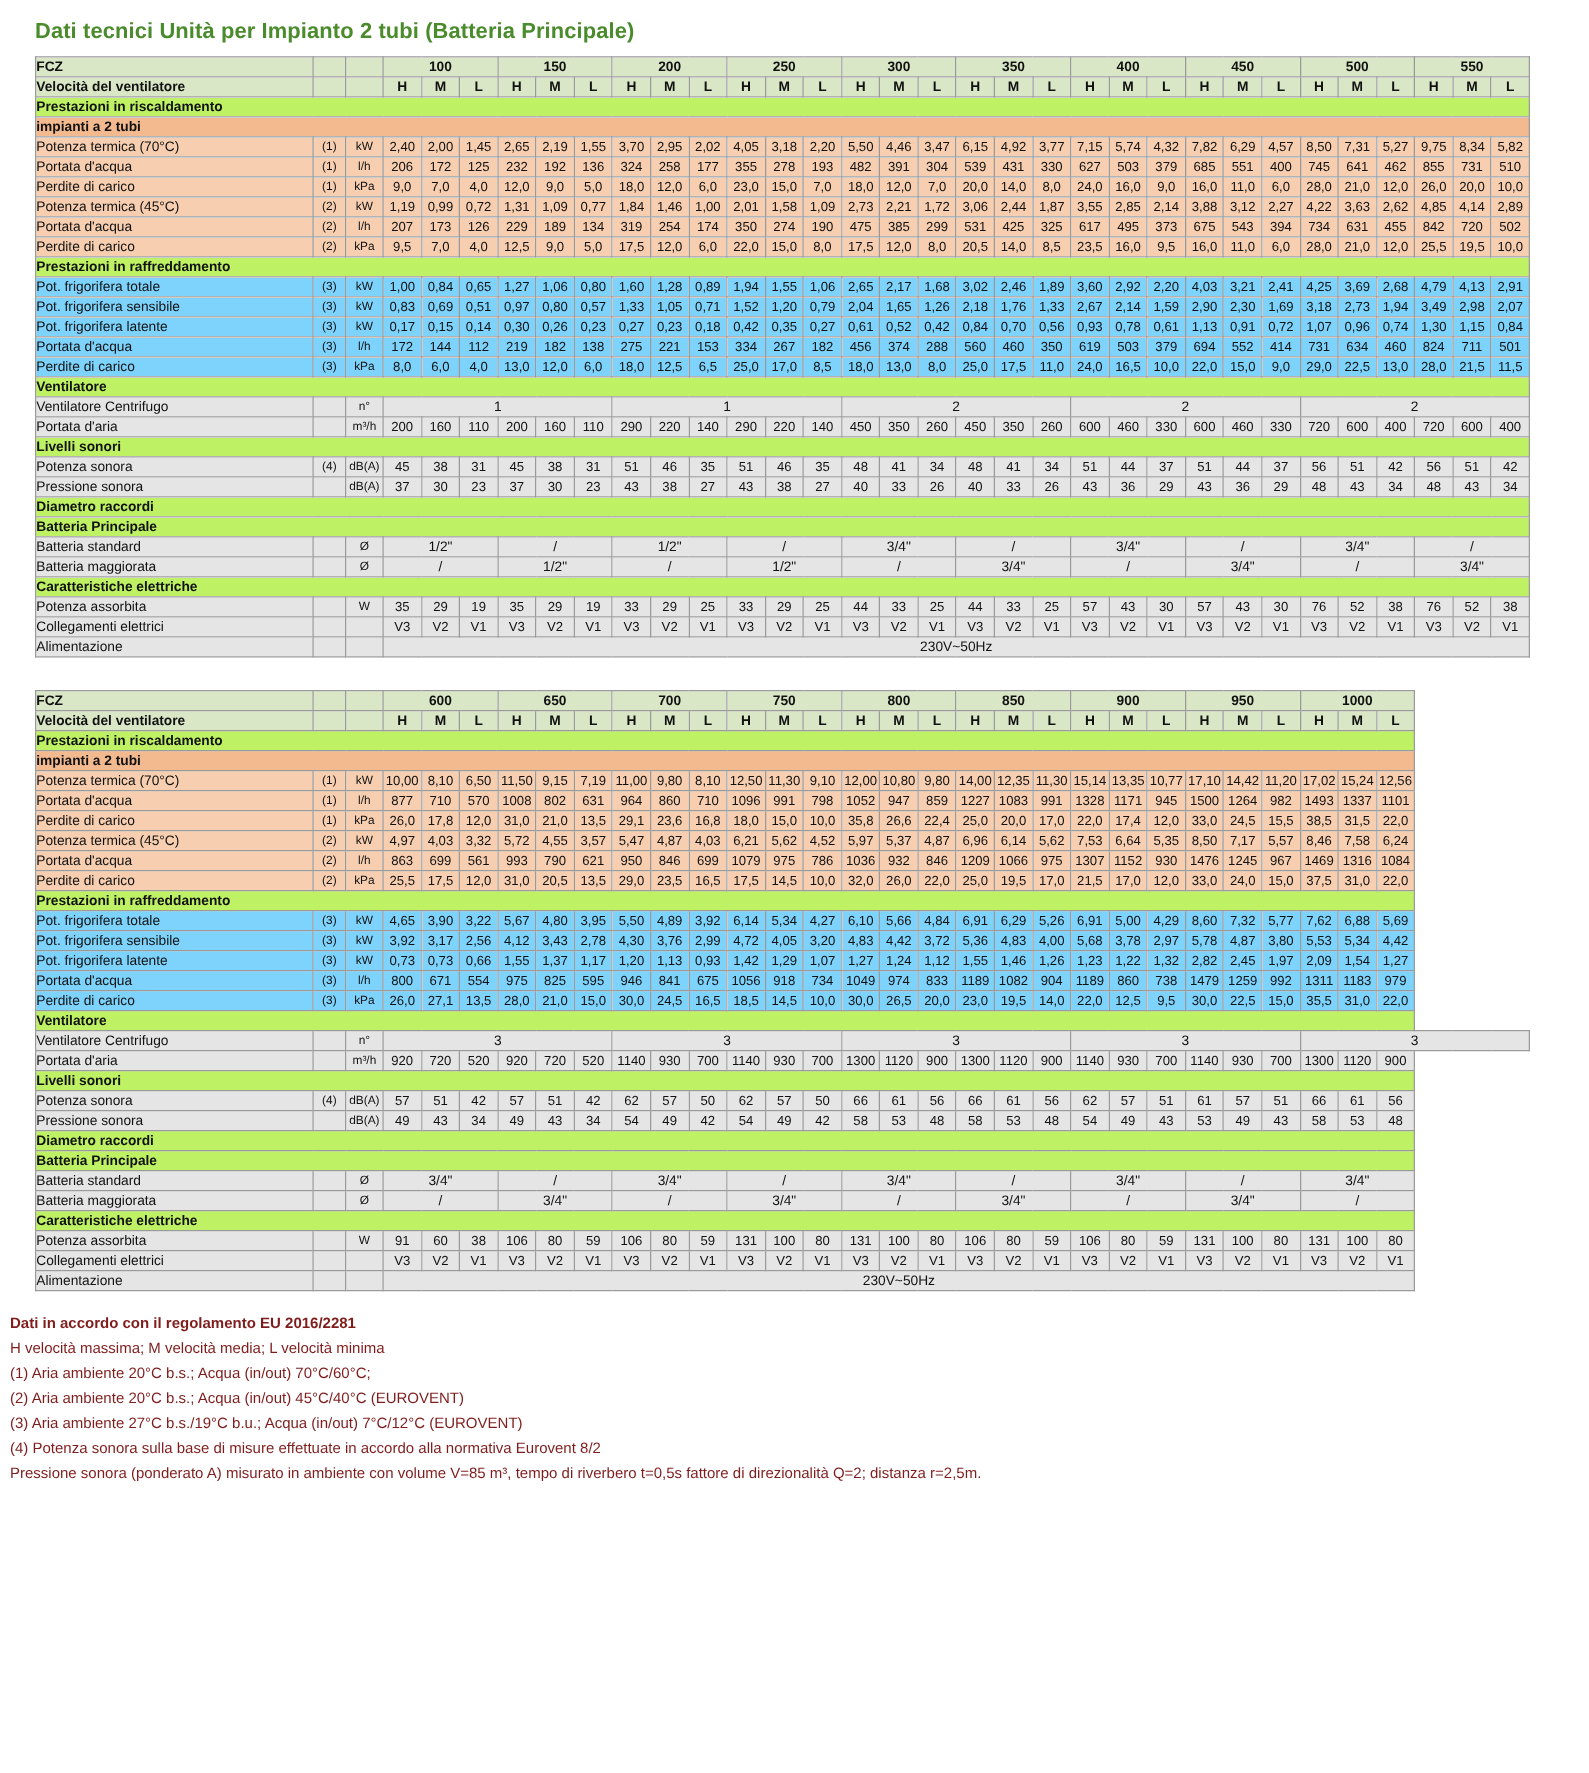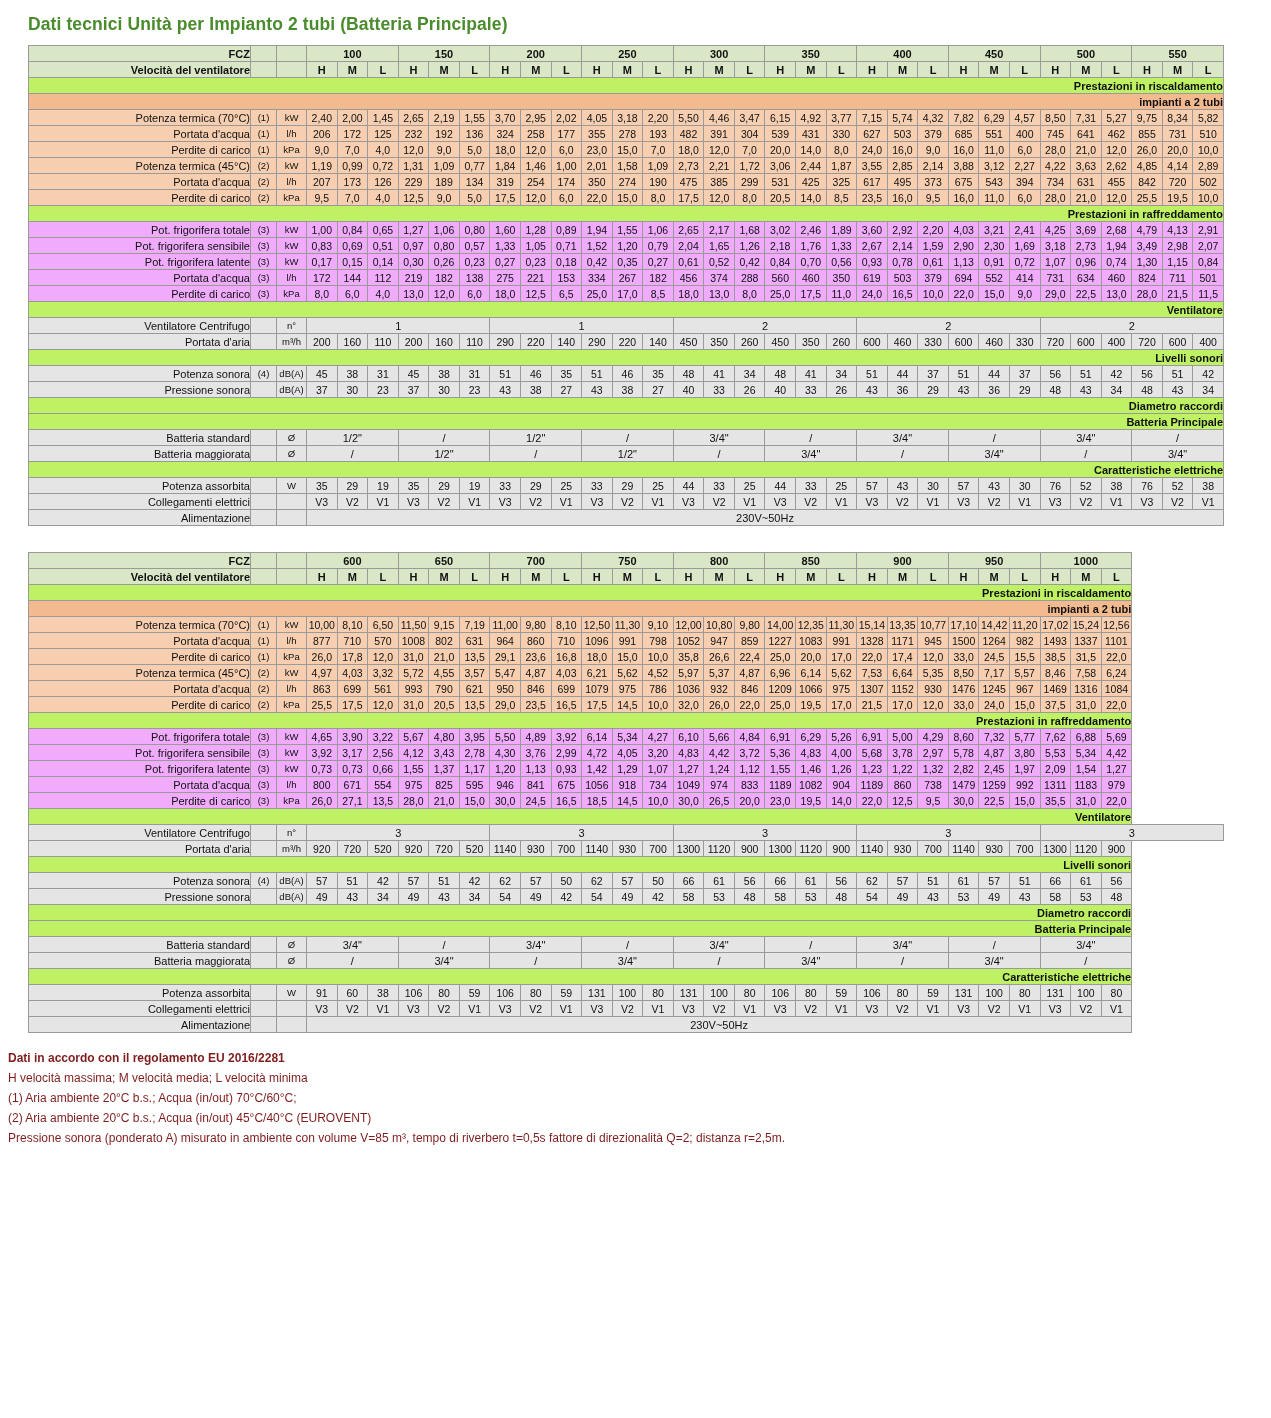"FCZ" .lbl { text-align: right -> left }
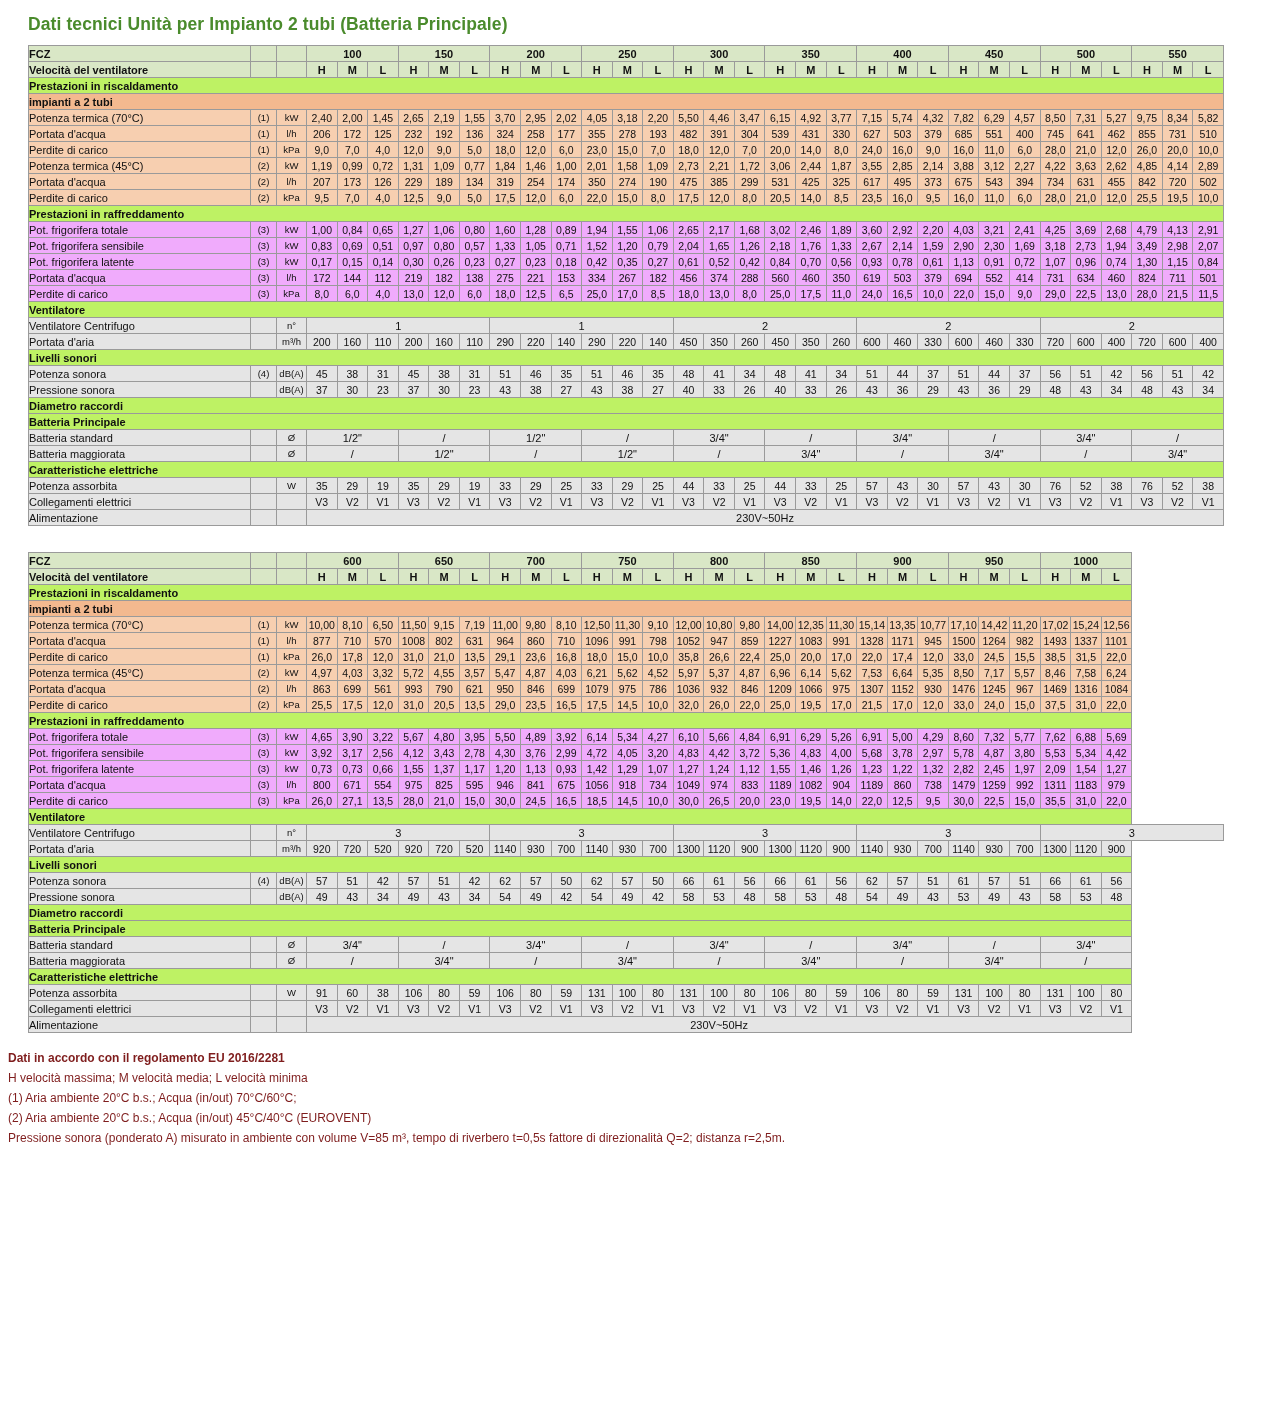"Pot. frigorifera totale" .cool { background: #f0abfc -> #7dd3fc }
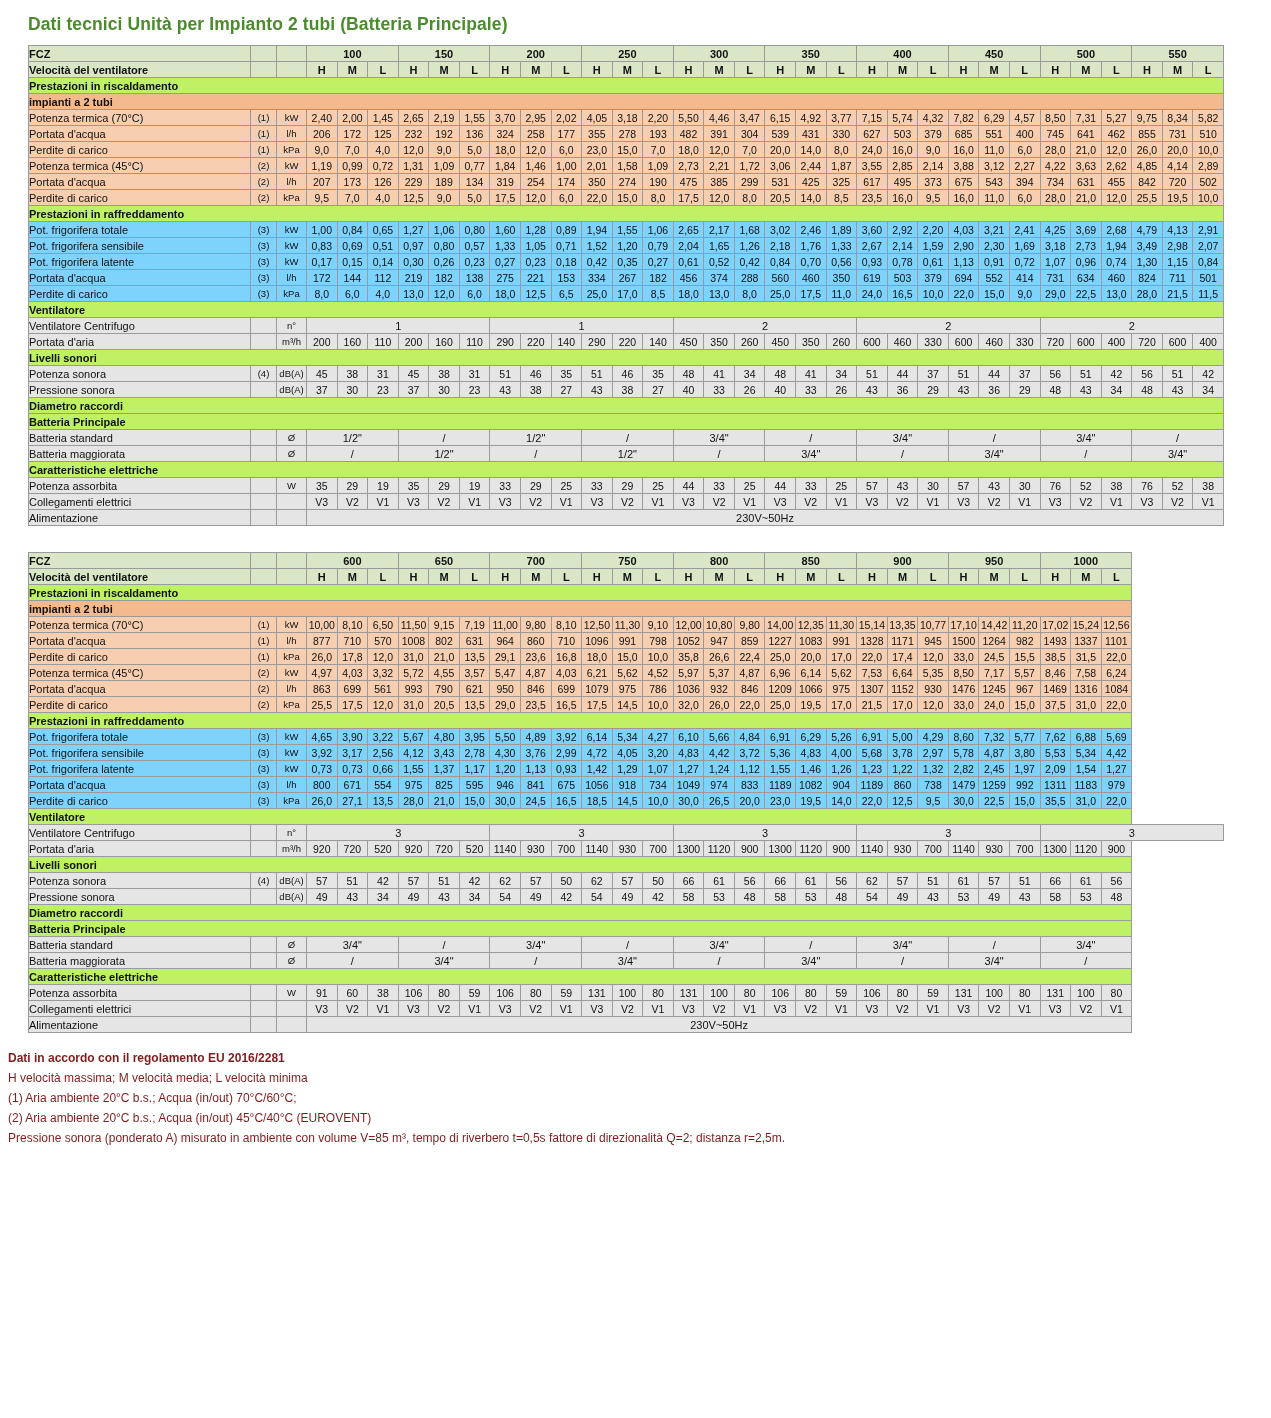"(3) Aria ambiente 27°C b.s./19°C" div { html: none -> <div>(3) Aria ambiente 27°C b.s./19°C b.u.; Acqua (in/out) 7°C/12°C (EUROVENT)</div> }
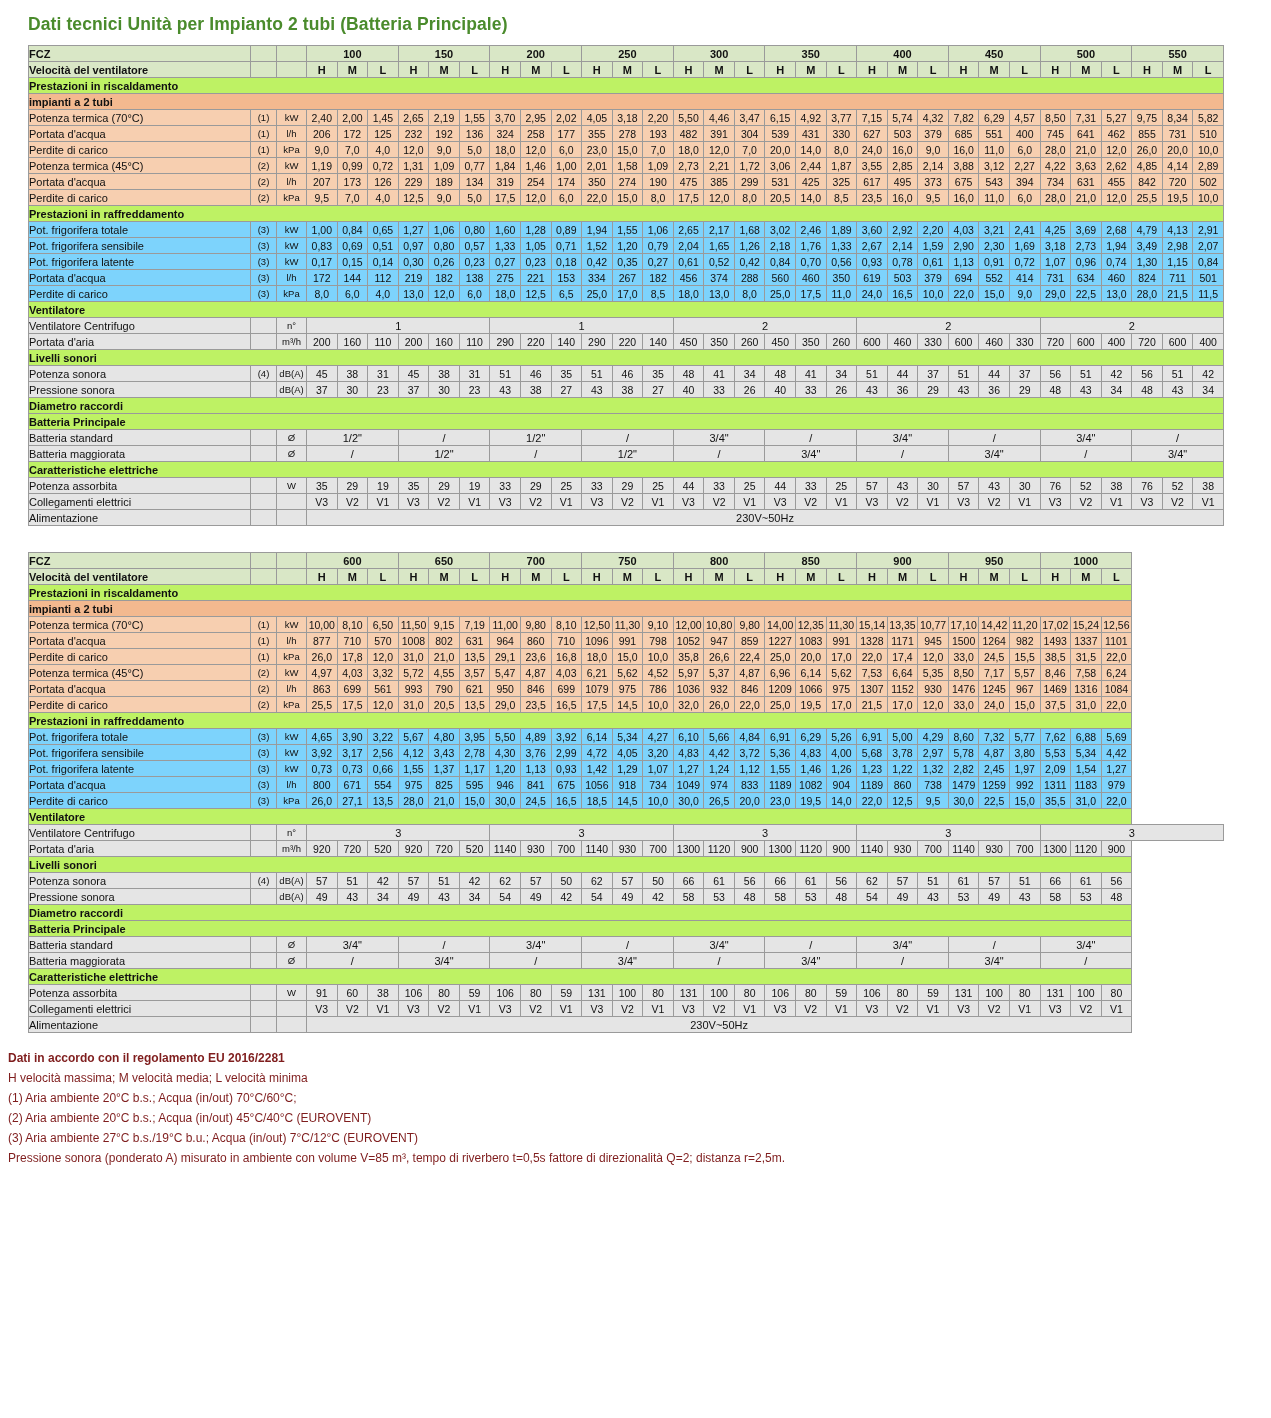"(4) Potenza sonora sulla base" div { html: none -> <div>(4) Potenza sonora sulla base di misure effettuate in accordo alla normativa Eurovent 8/2</div> }
